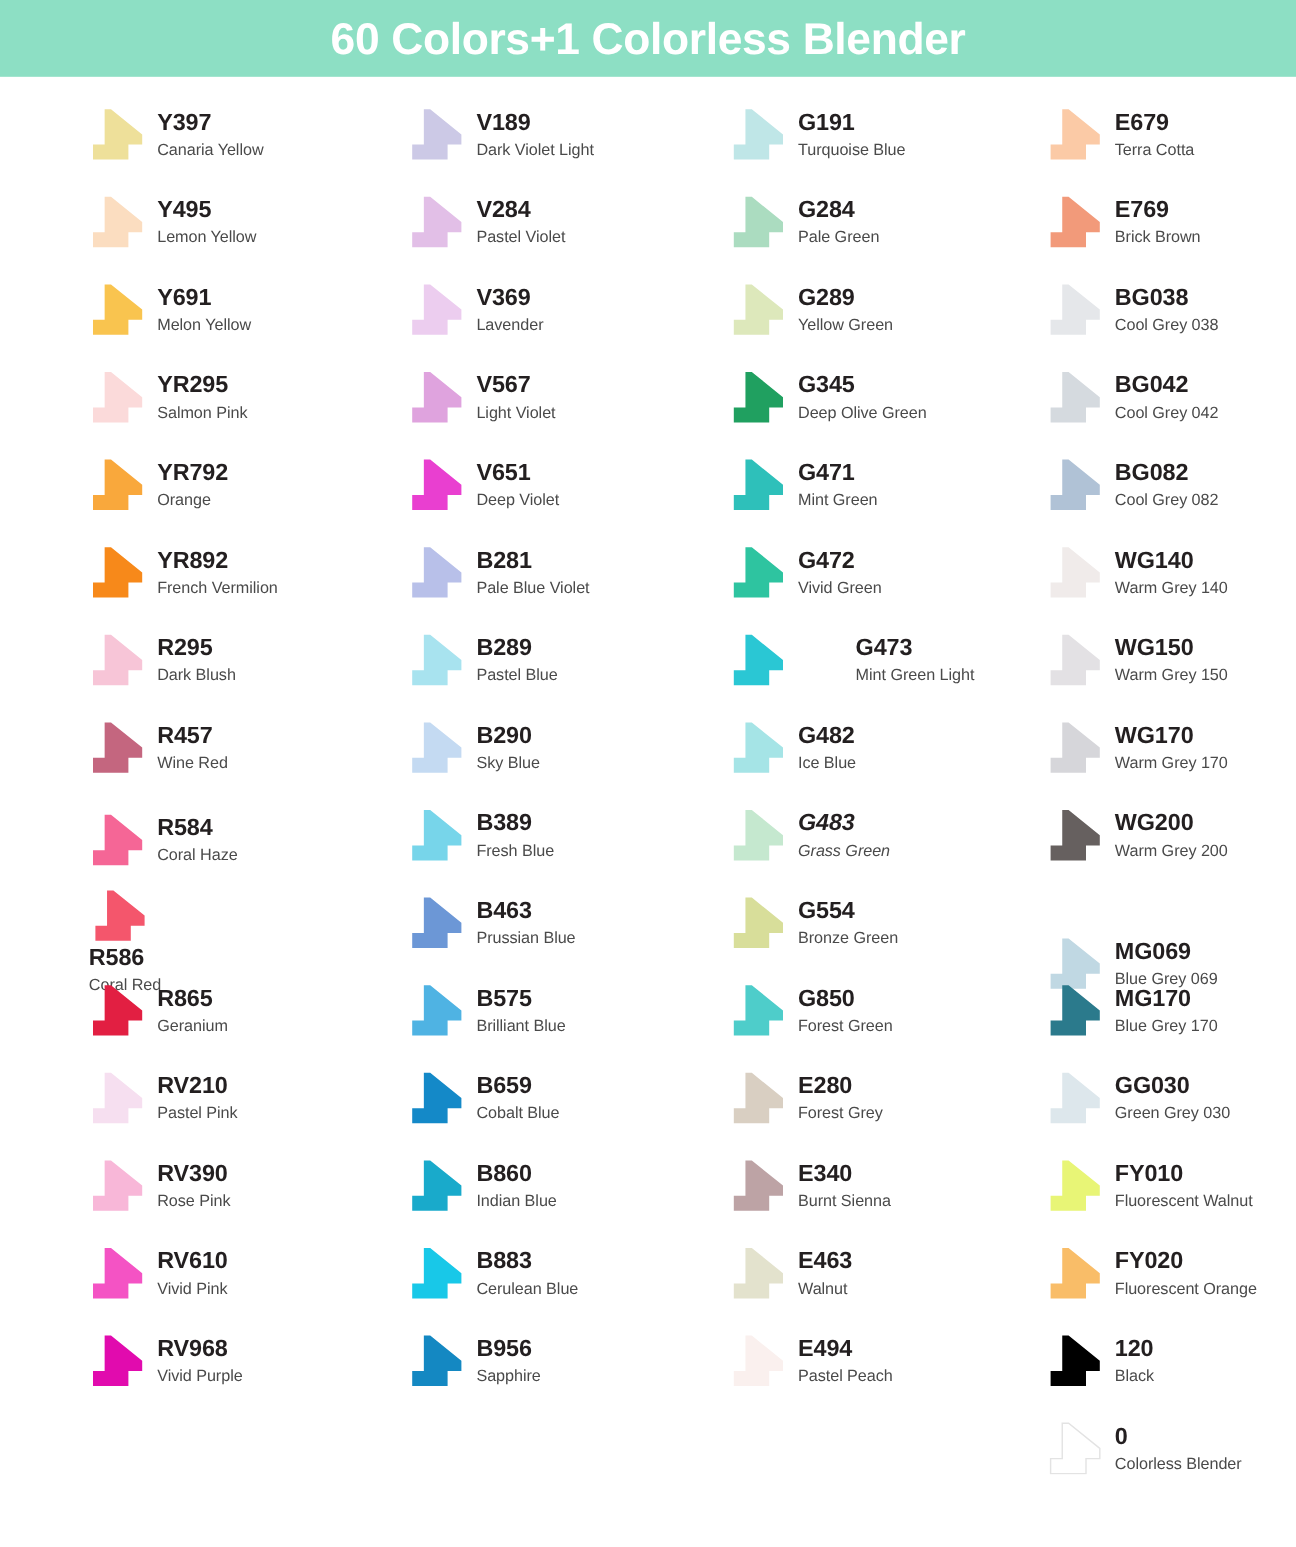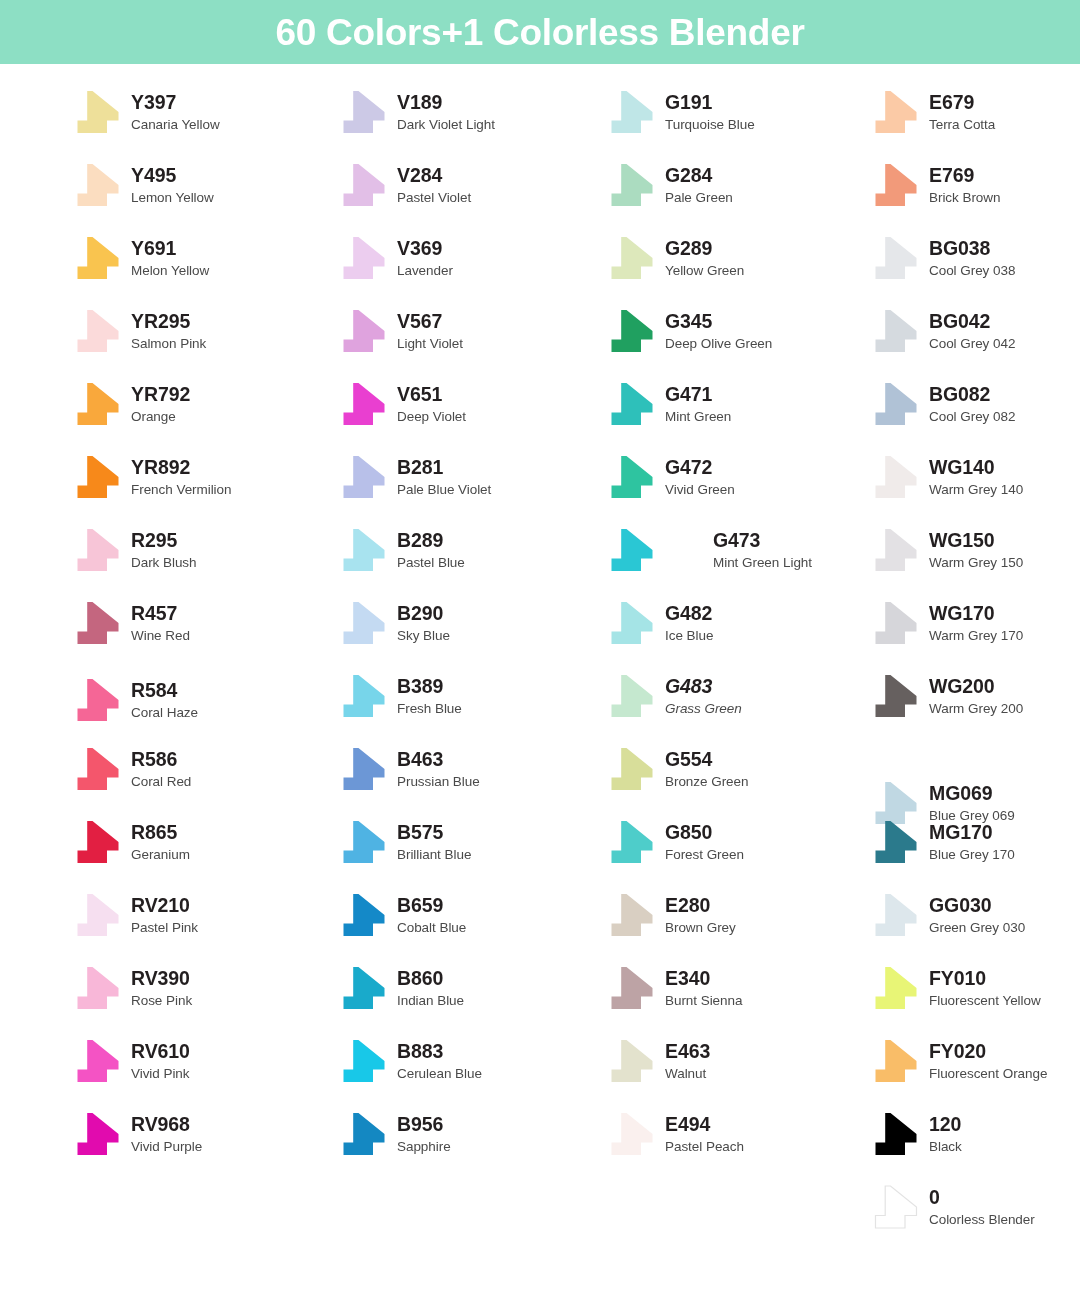"R586" div.swatch-row { flex-direction: none -> column }
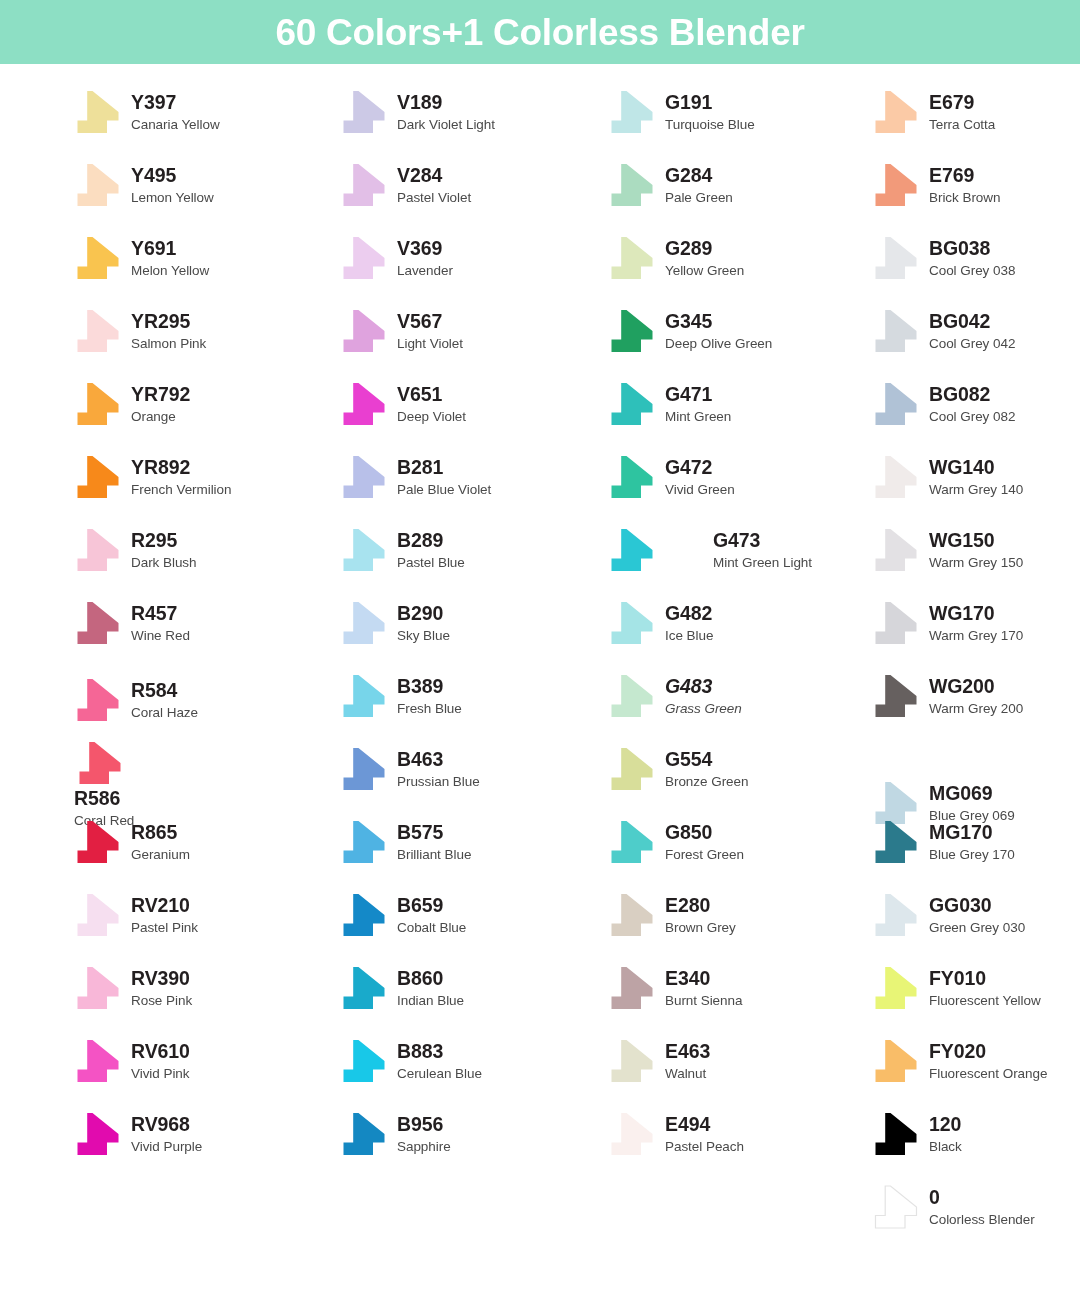"Brown Grey" span.chip-name { text: Brown -> Forest }
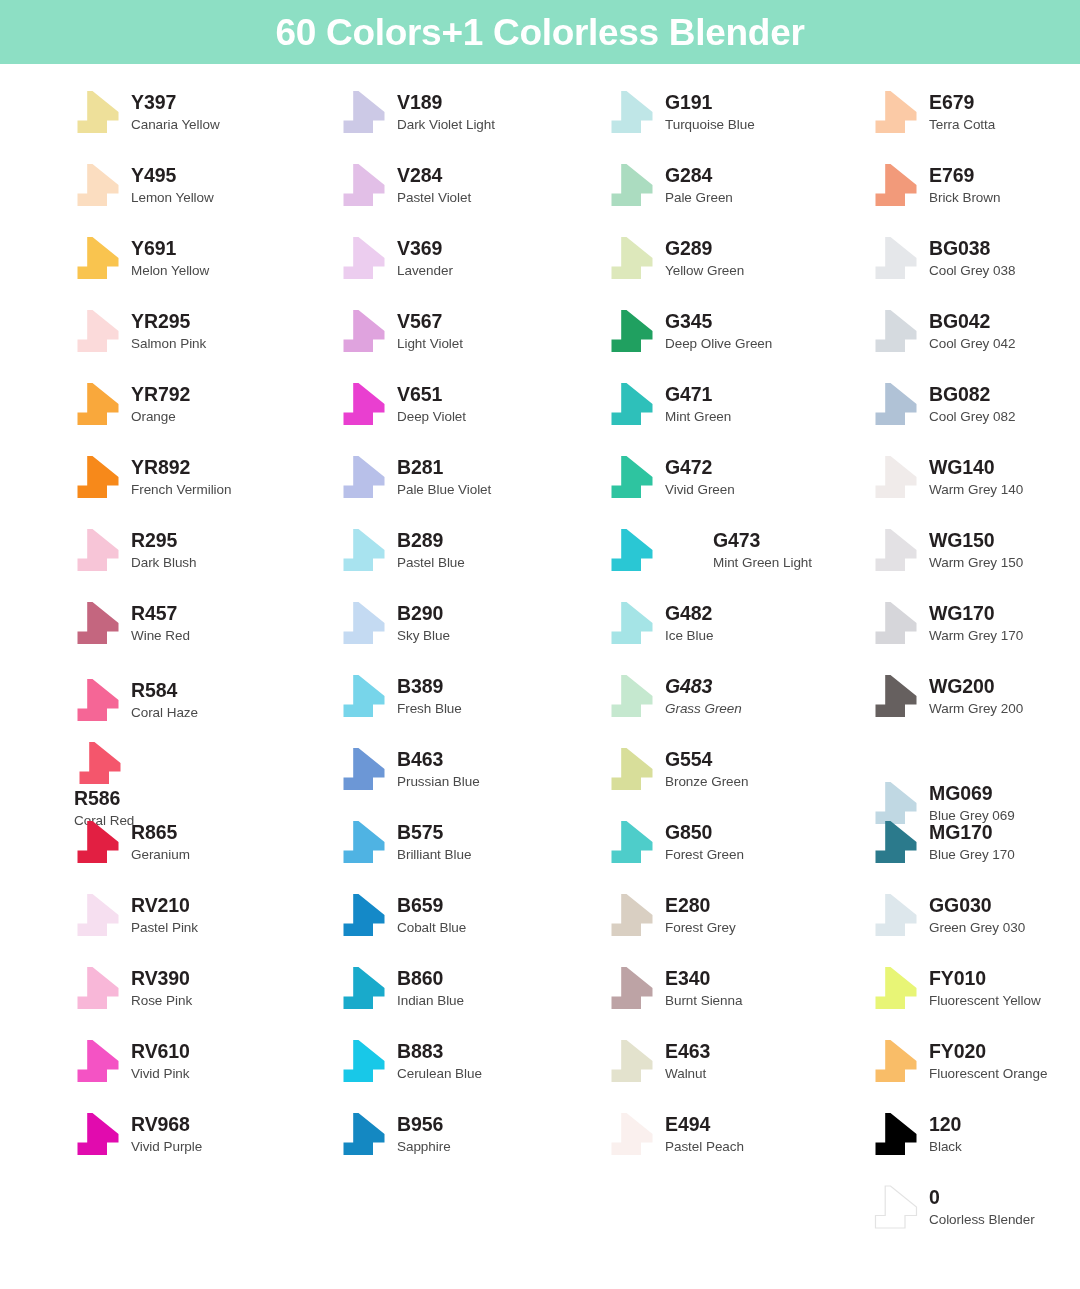"Fluorescent Yellow" span.chip-name { text: Yellow -> Walnut }
